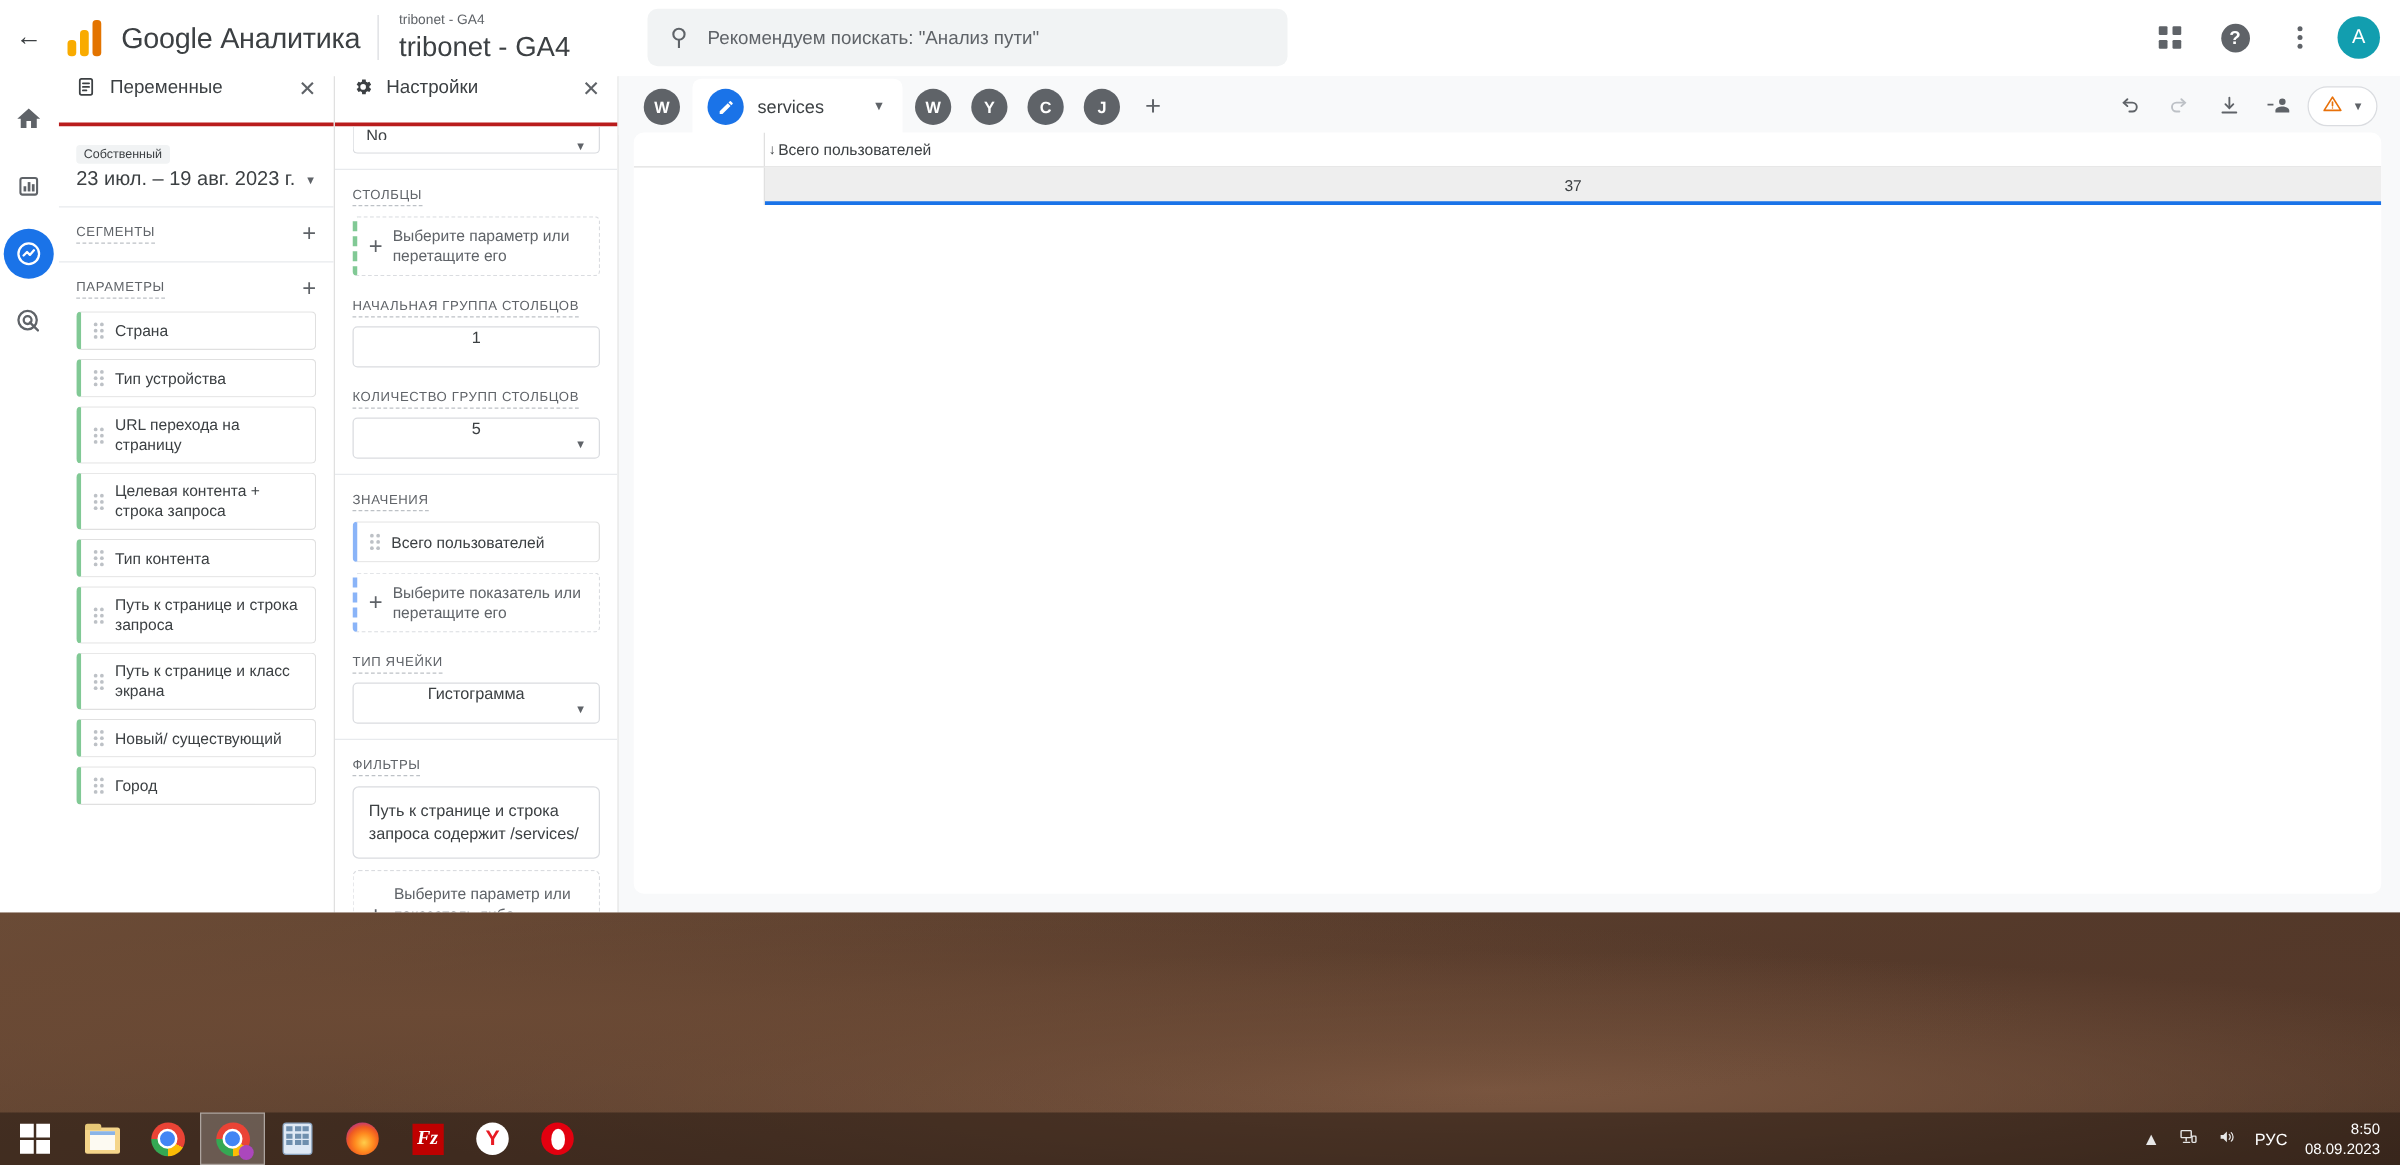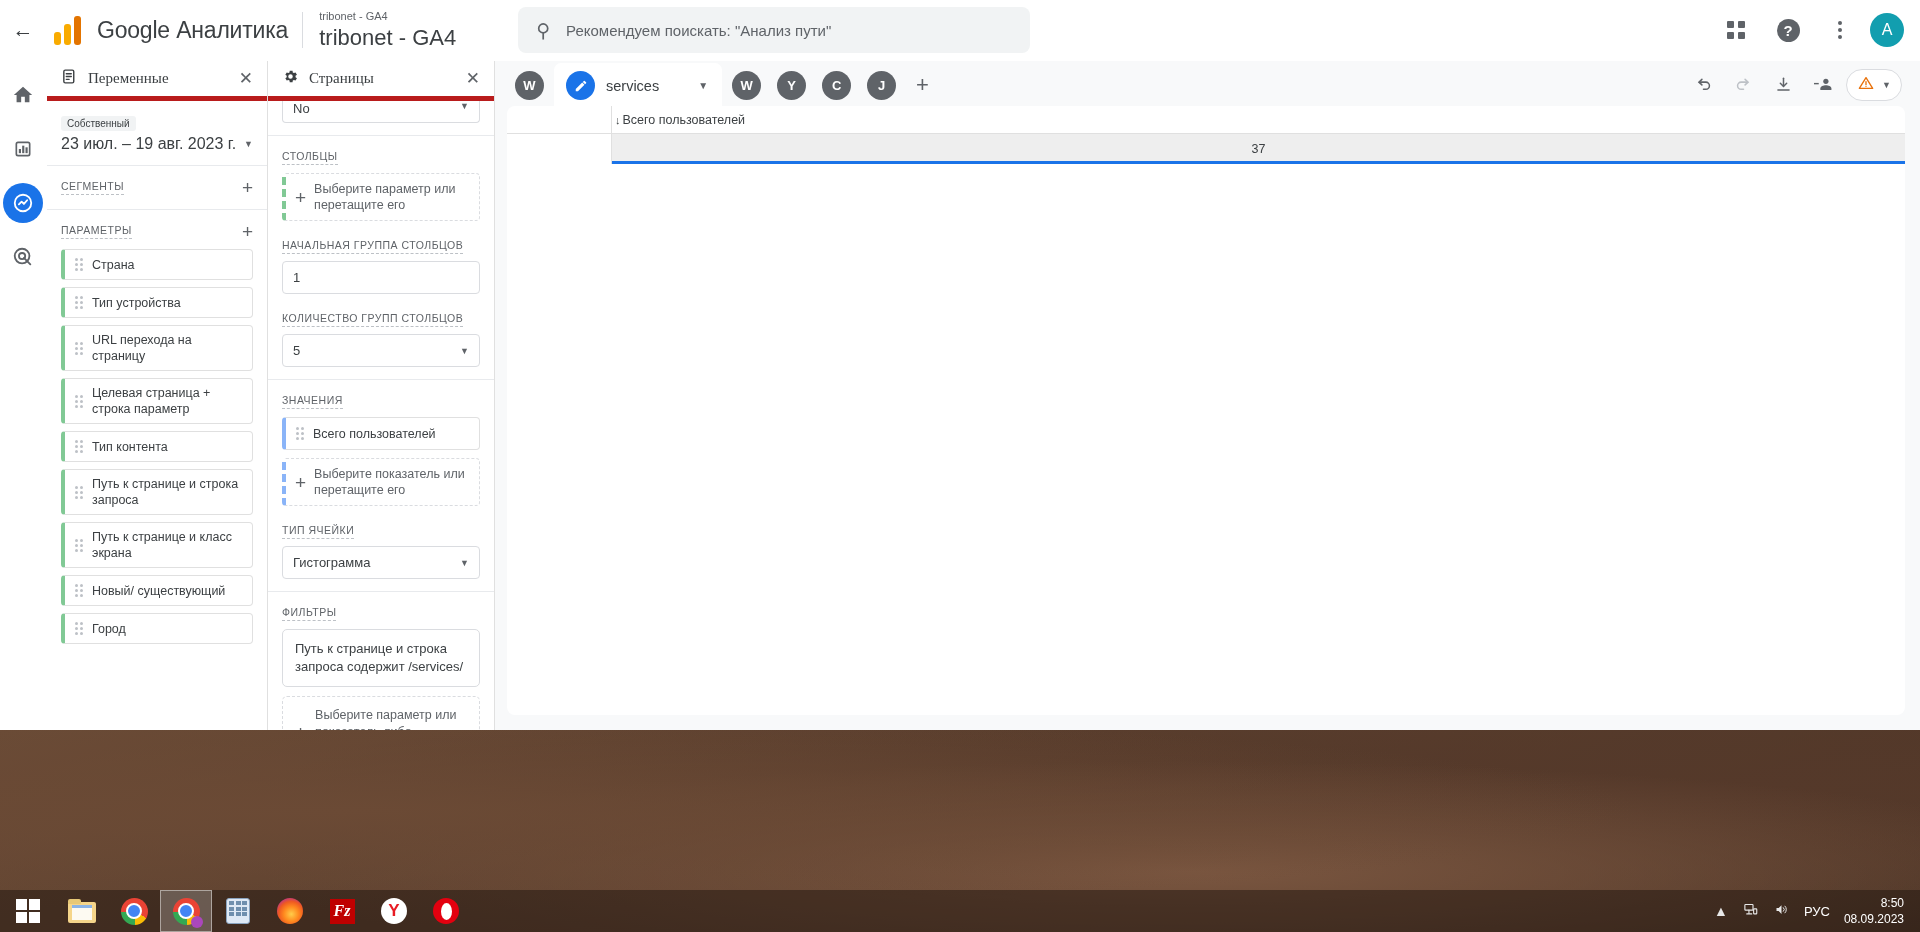"Переменные" .panel-head { align-items: center -> flex-start; border-bottom: 5px solid #b91c1c -> 3px solid #b91c1c; font-family: Liberation Serif, serif -> none }
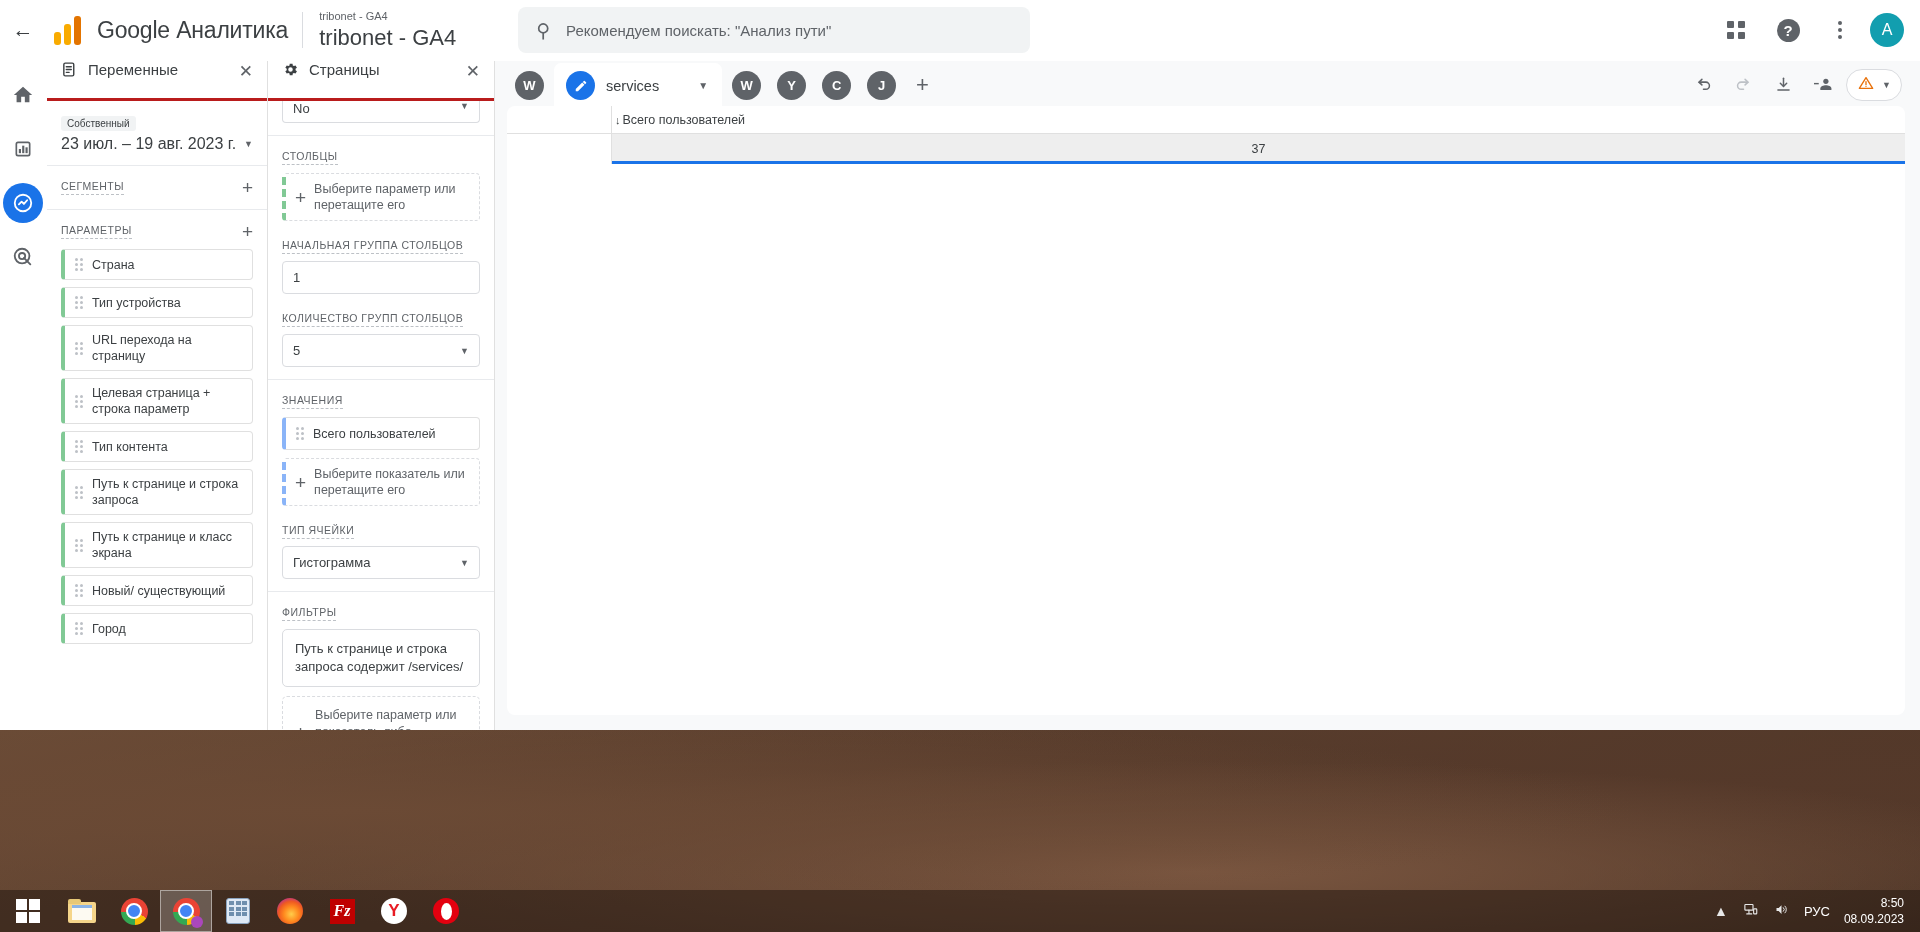"Страницы" span.ttl { text: Страницы -> Настройки }
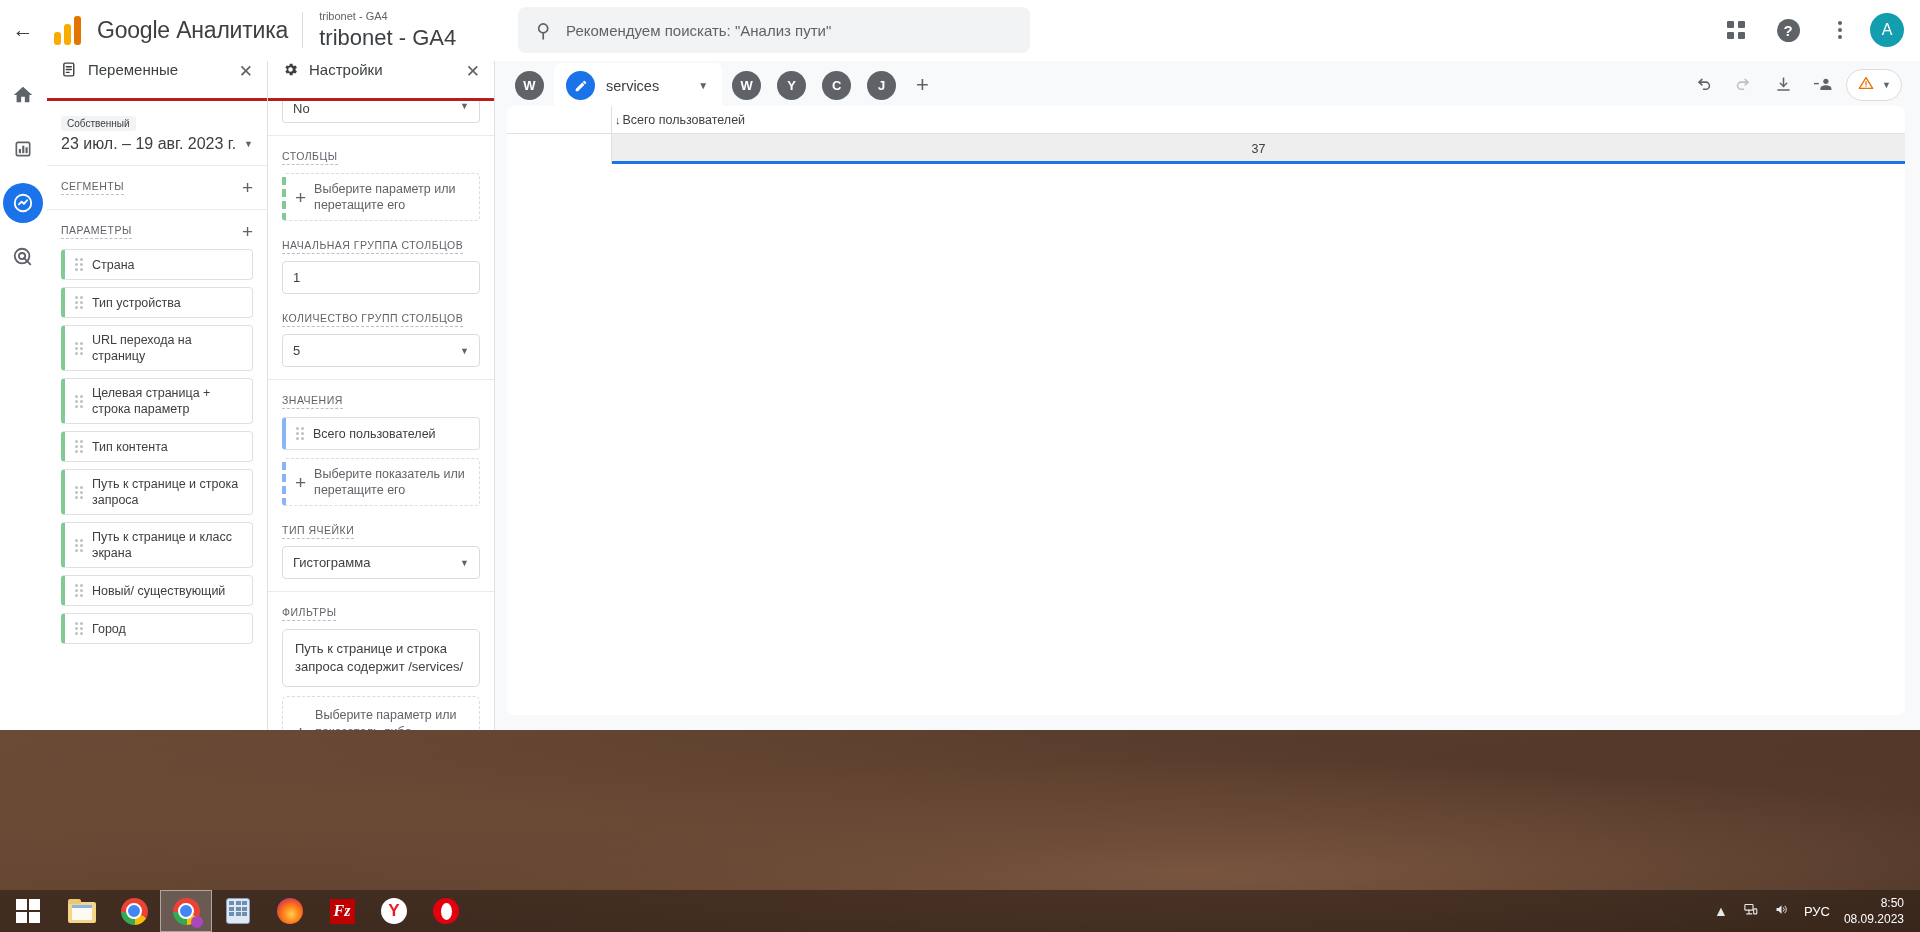"No" .select-box { flex-direction: none -> column }
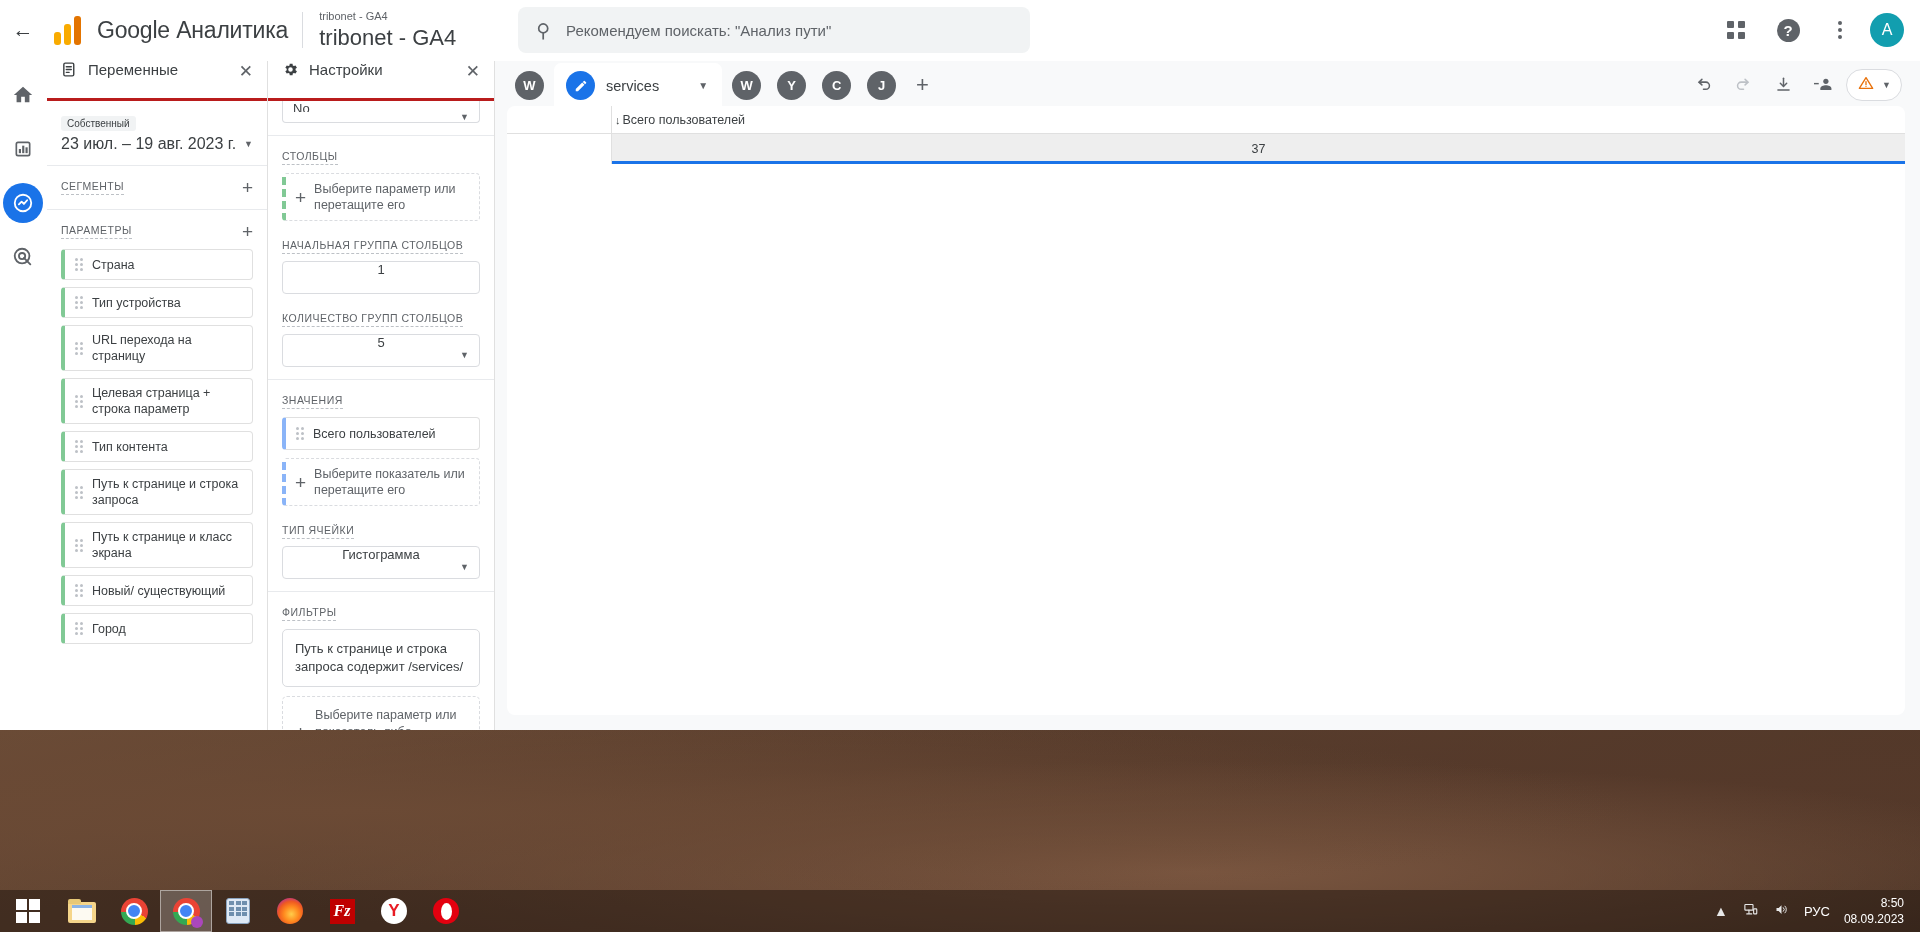"Целевая страница + строка параметр" span.lbl { text: страница + строка параметр -> контента + строка запроса }
